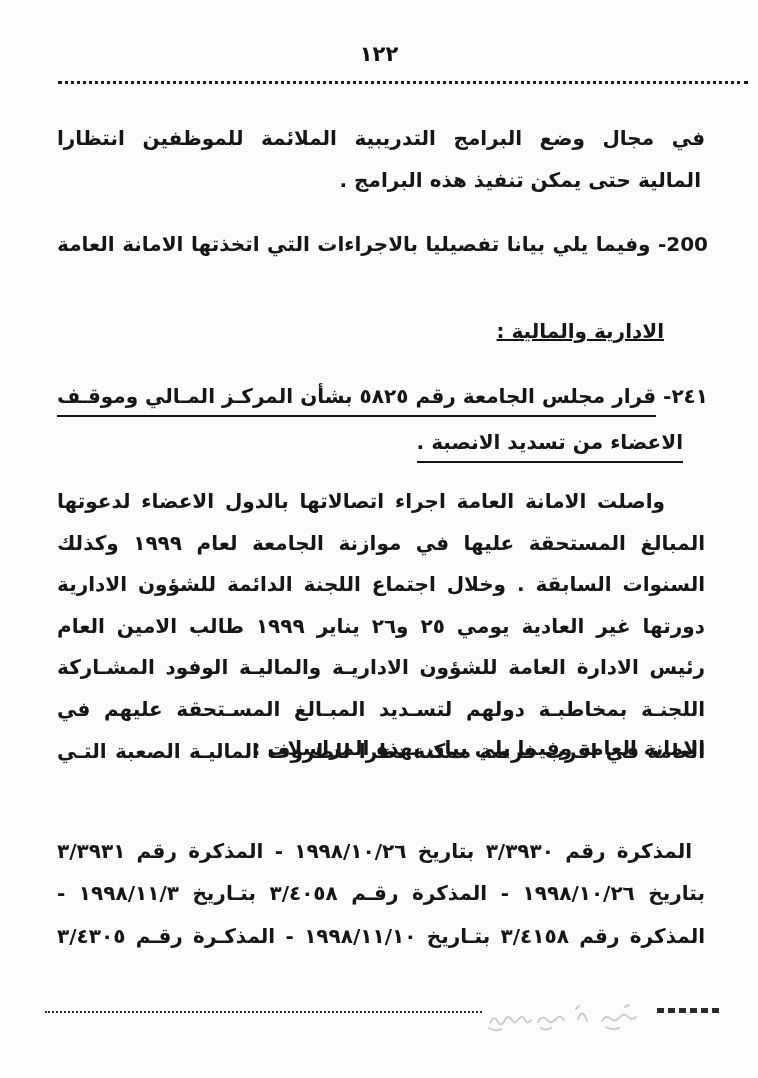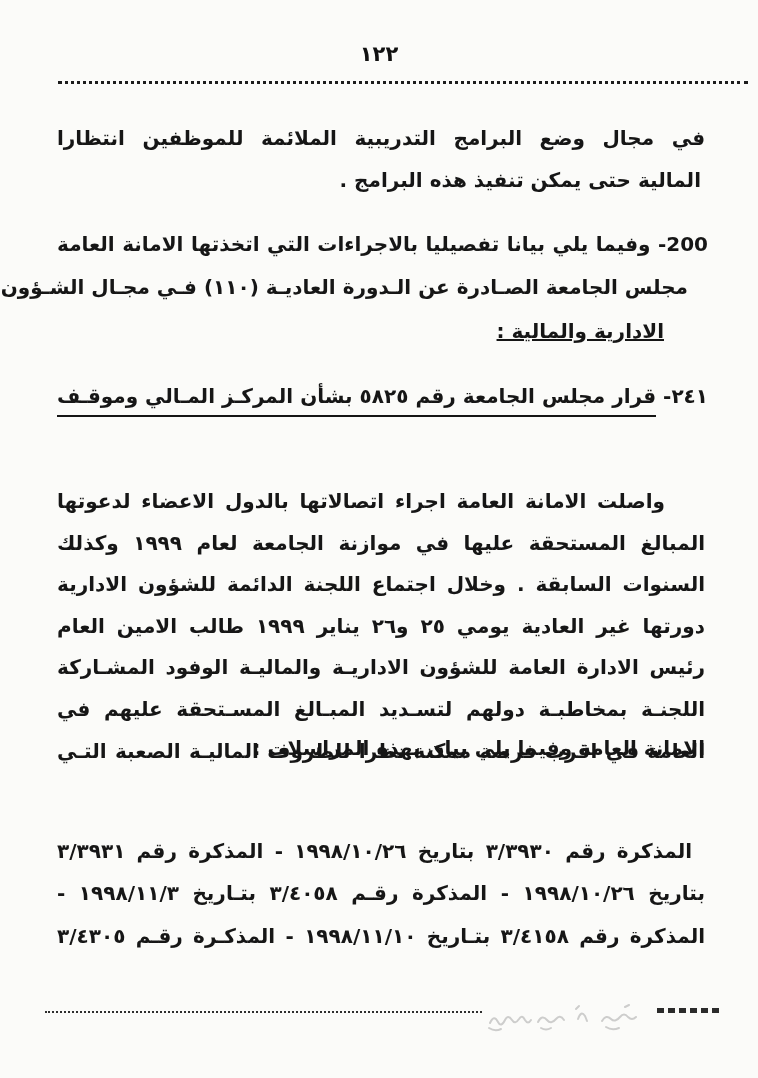"مجلس الجامعة الصـادرة عن الـدورة" div.line { html: <div>مجلس الجامعة الصـادرة عن الـدورة العاديـة (١١٠) فـي مجـال الشـؤون</div> -> none }
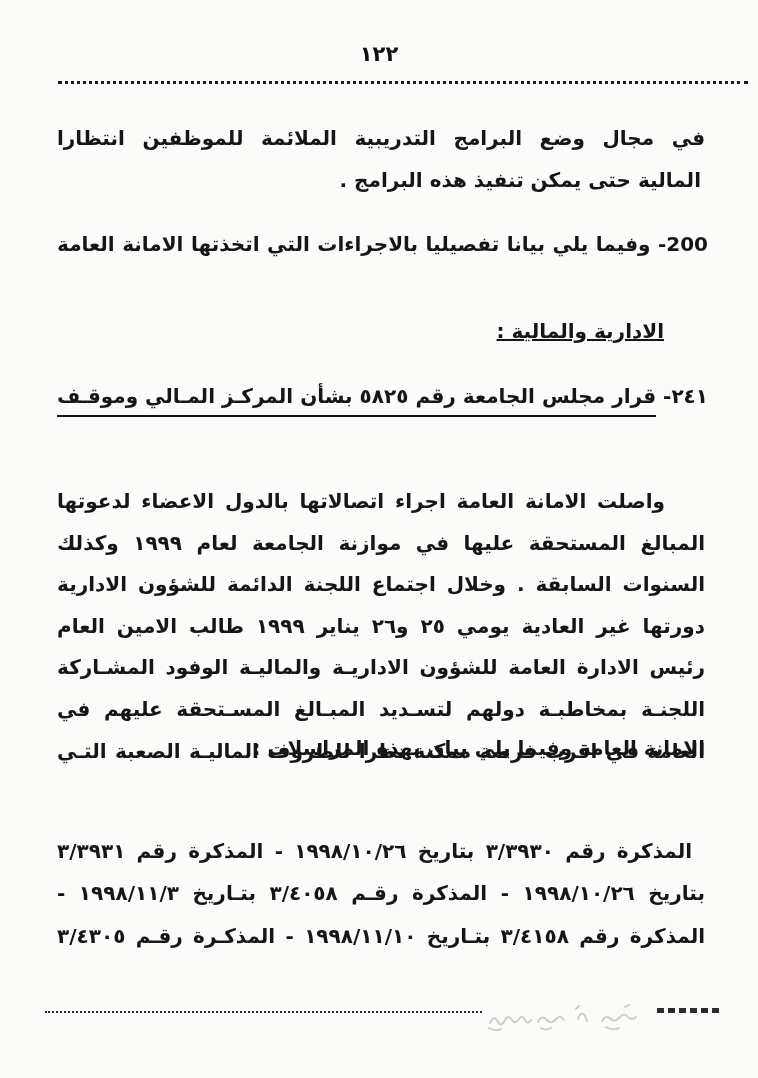"الاعضاء من تسديد الانصبة ." div.line { html: none -> <div> <span>الاعضاء من تسديد الانصبة .</span> </div> }
